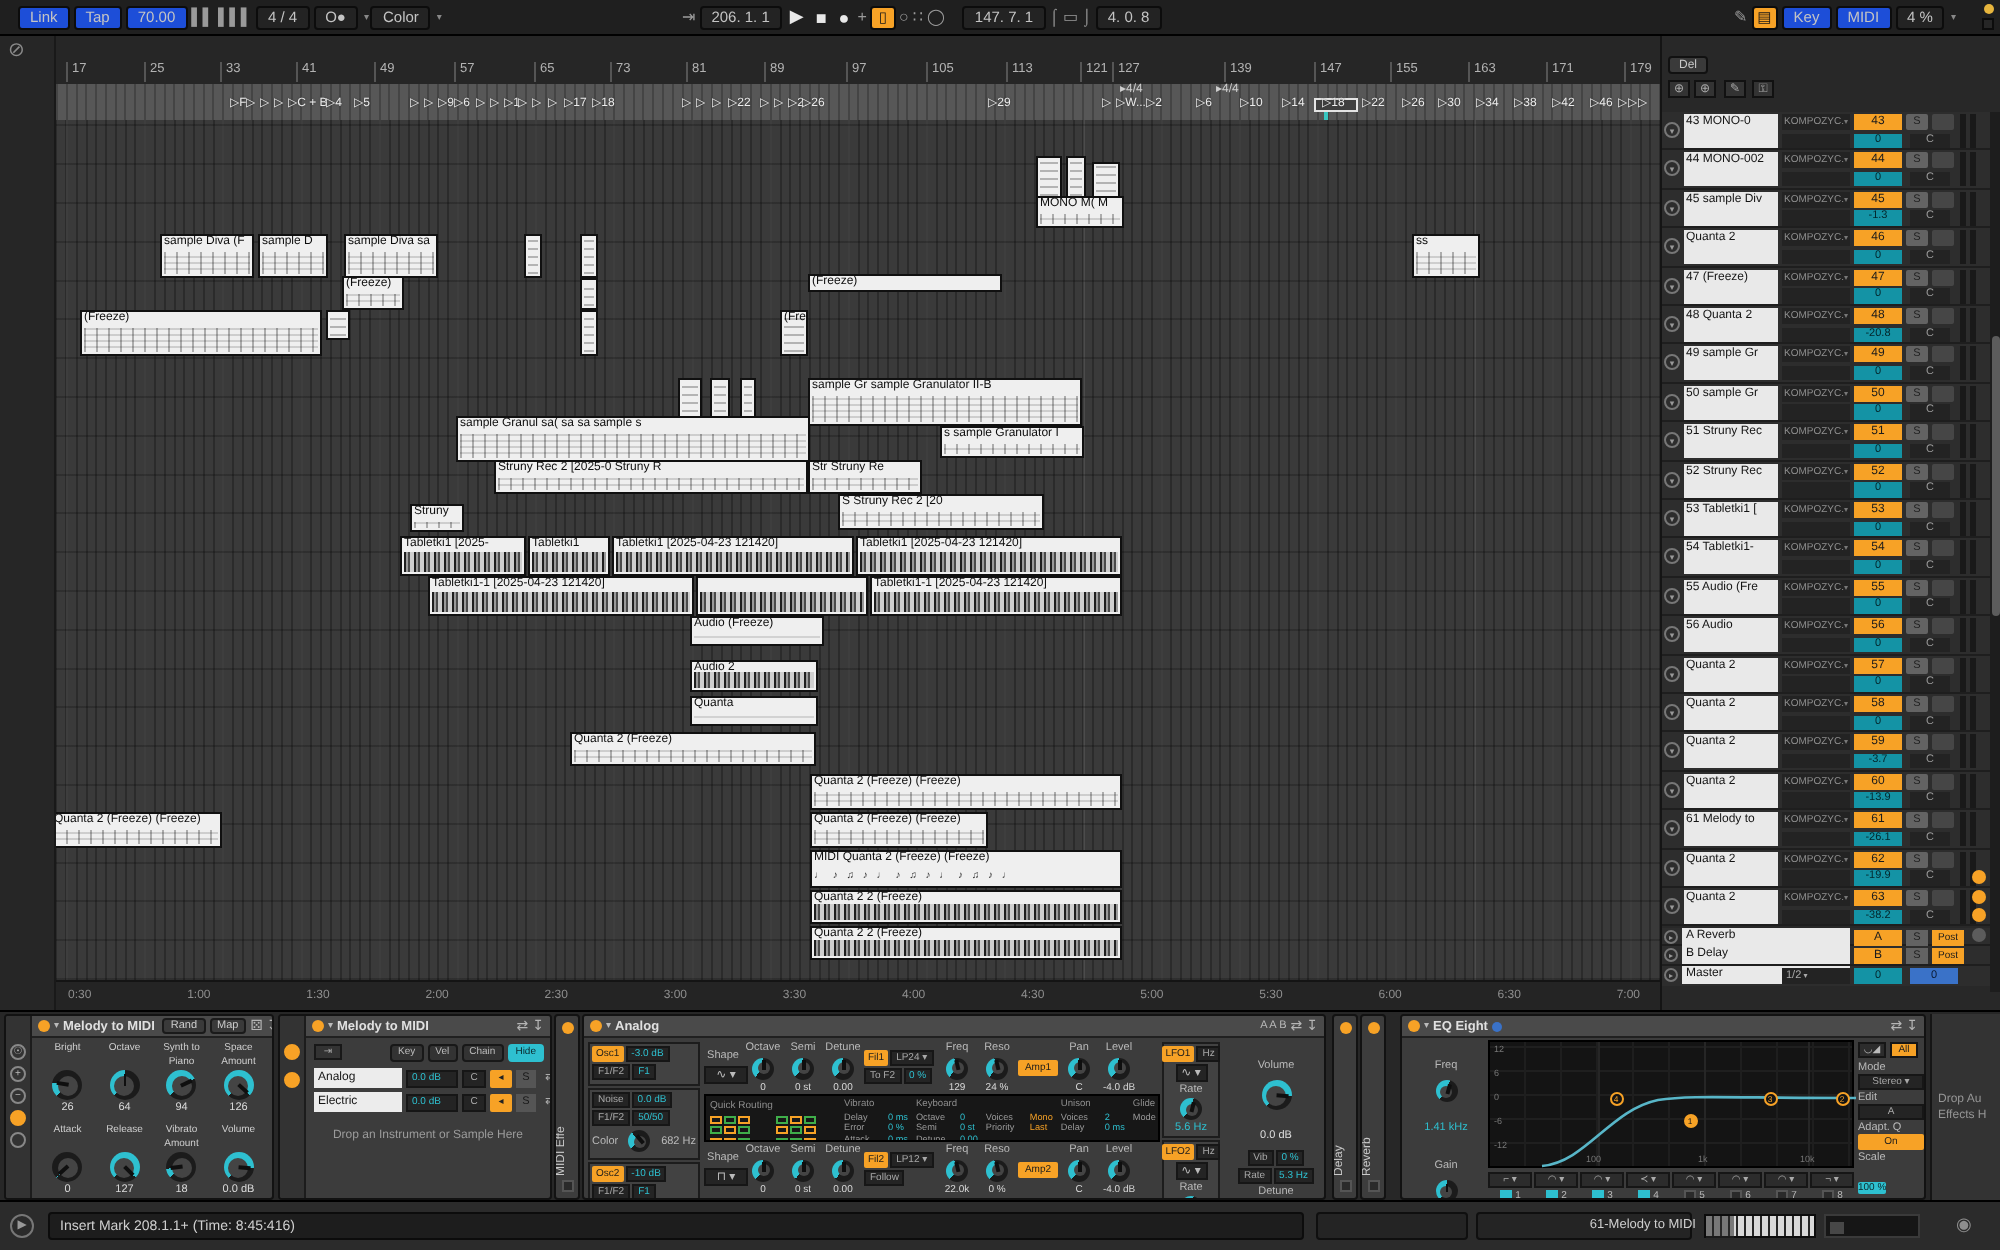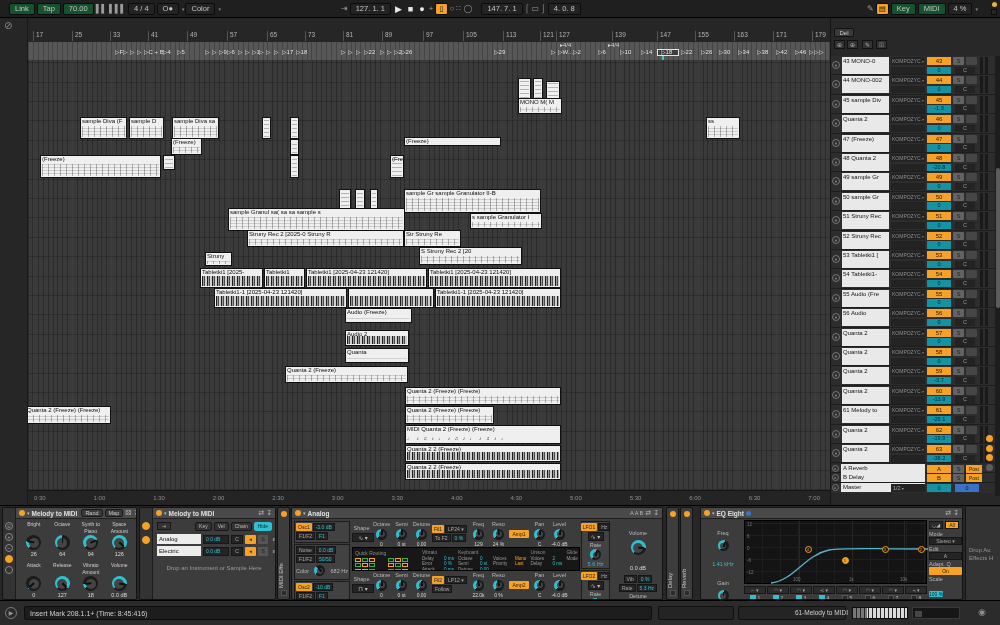"Link" .tbox { background: #14532d -> #1d4ed8 }
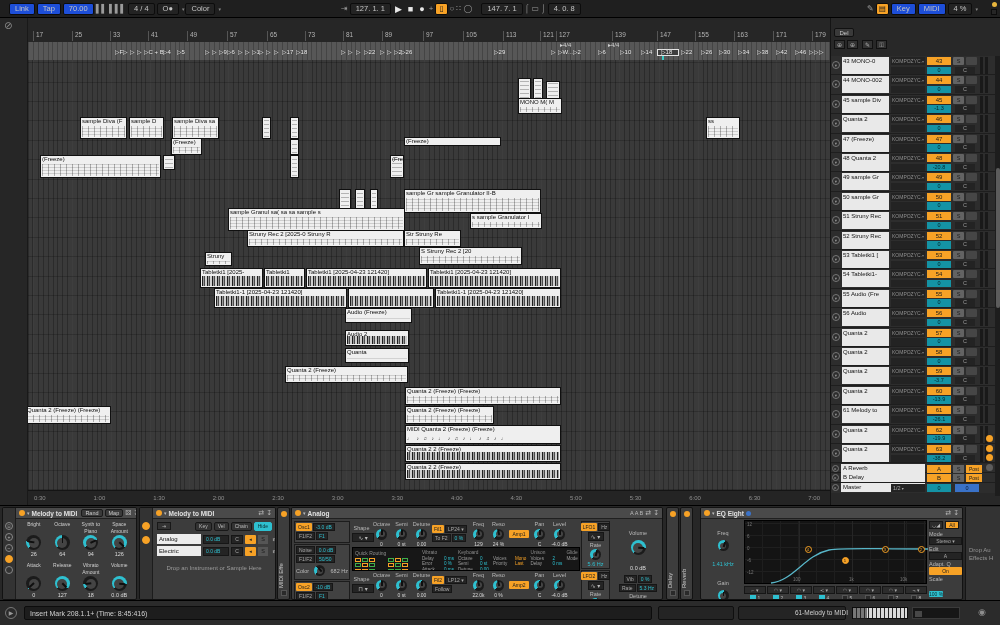"127. 1. 1" span.tbox { text: 127 -> 206 }
